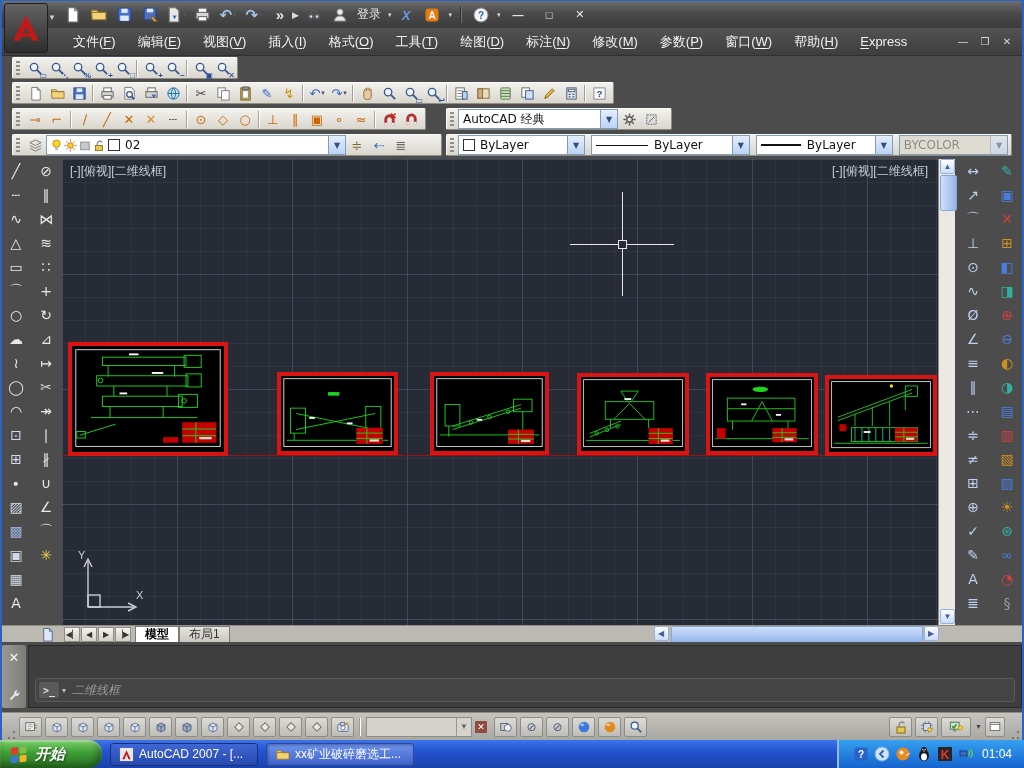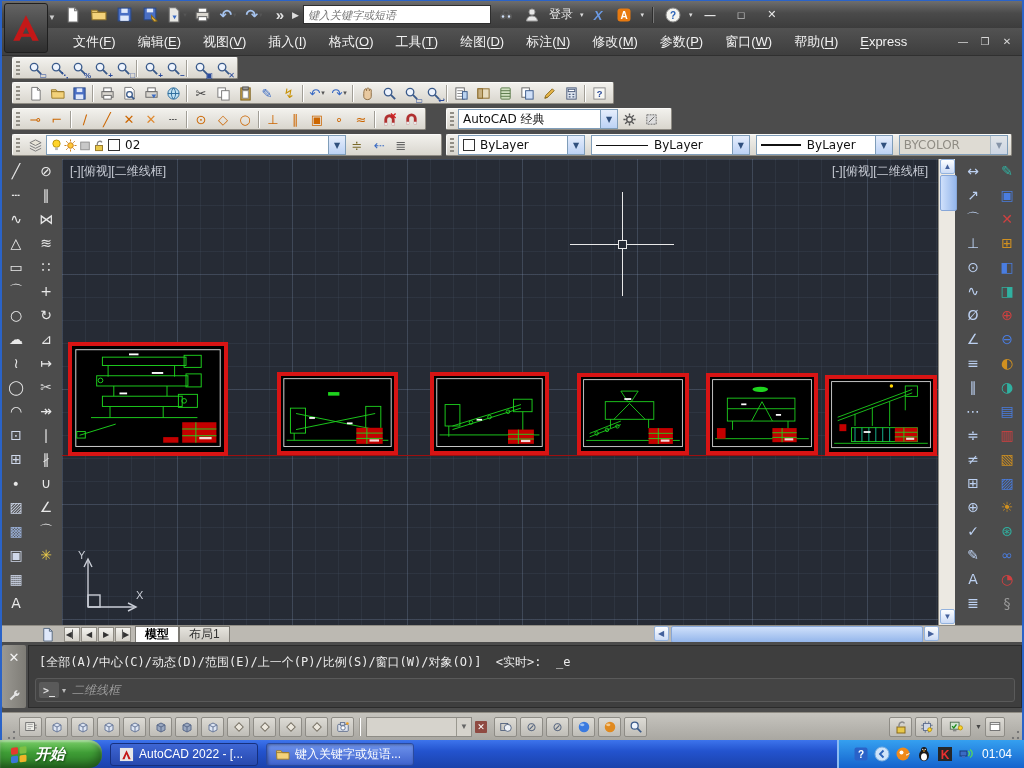"键入关键字或短语" input { html: <input> -> none }
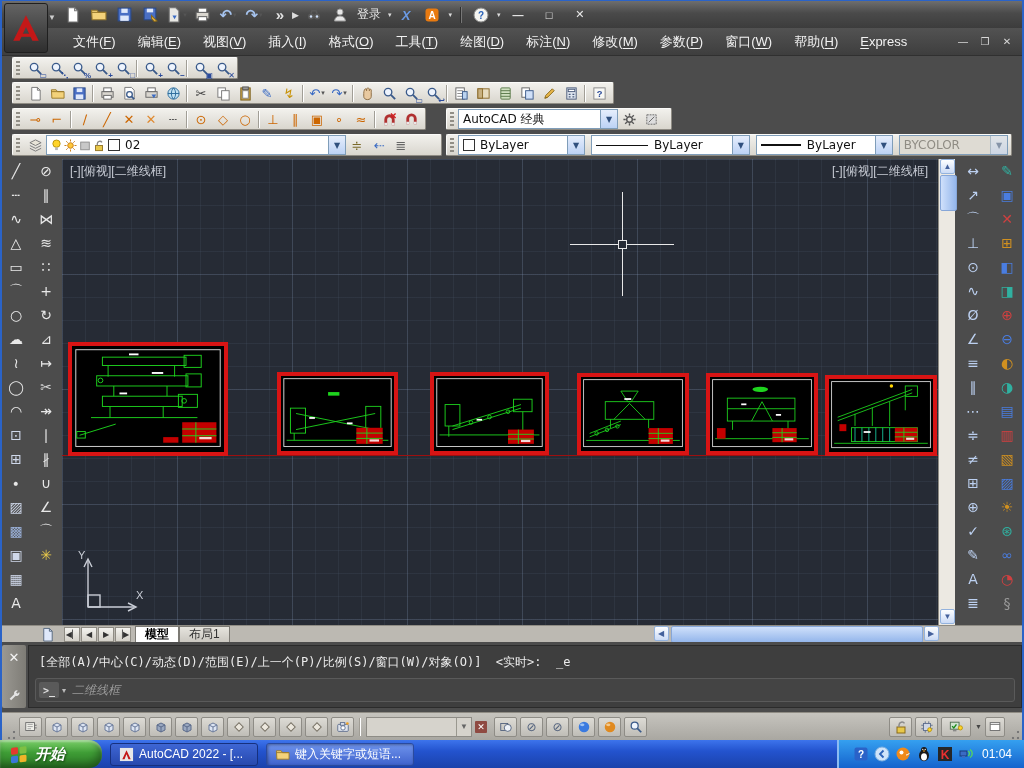"[全部(A)/中心(C)/动态(D)/范围(E)/上一个(P)/比例(S)/窗口" div { html: <div>[全部(A)/中心(C)/动态(D)/范围(E)/上一个(P)/比例(S)/窗口(W)/对象(O)] &lt;实时&gt;: _e</div> -> none }
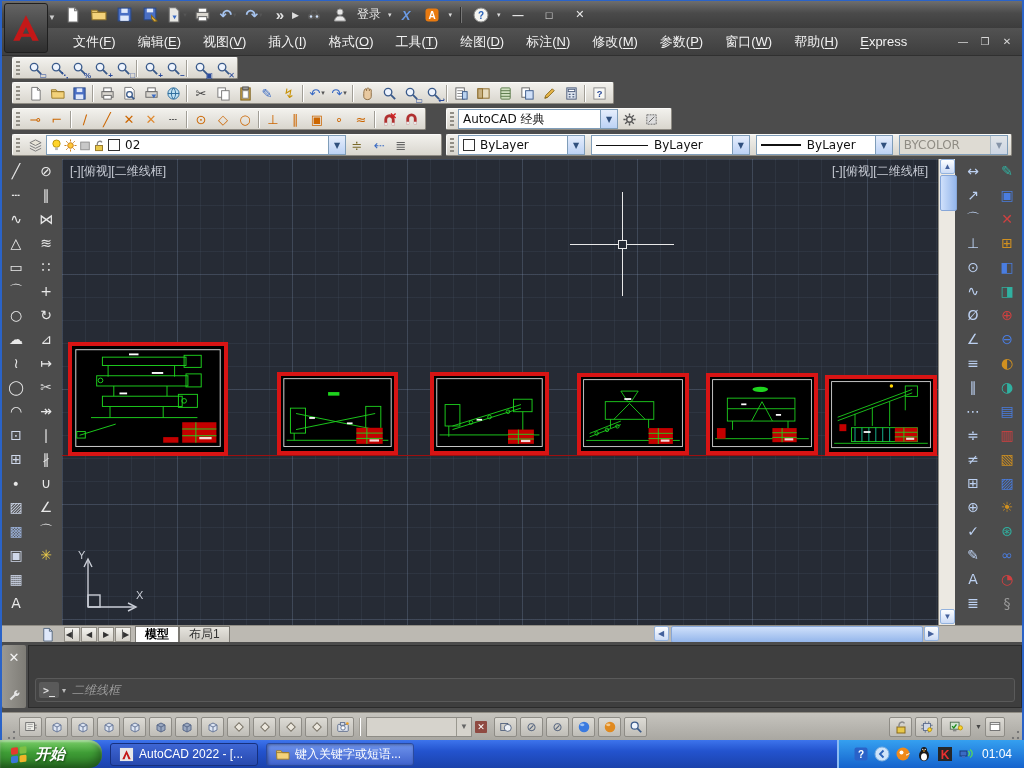"AutoCAD 2022 - [..." span { text: 2022 -> 2007 }
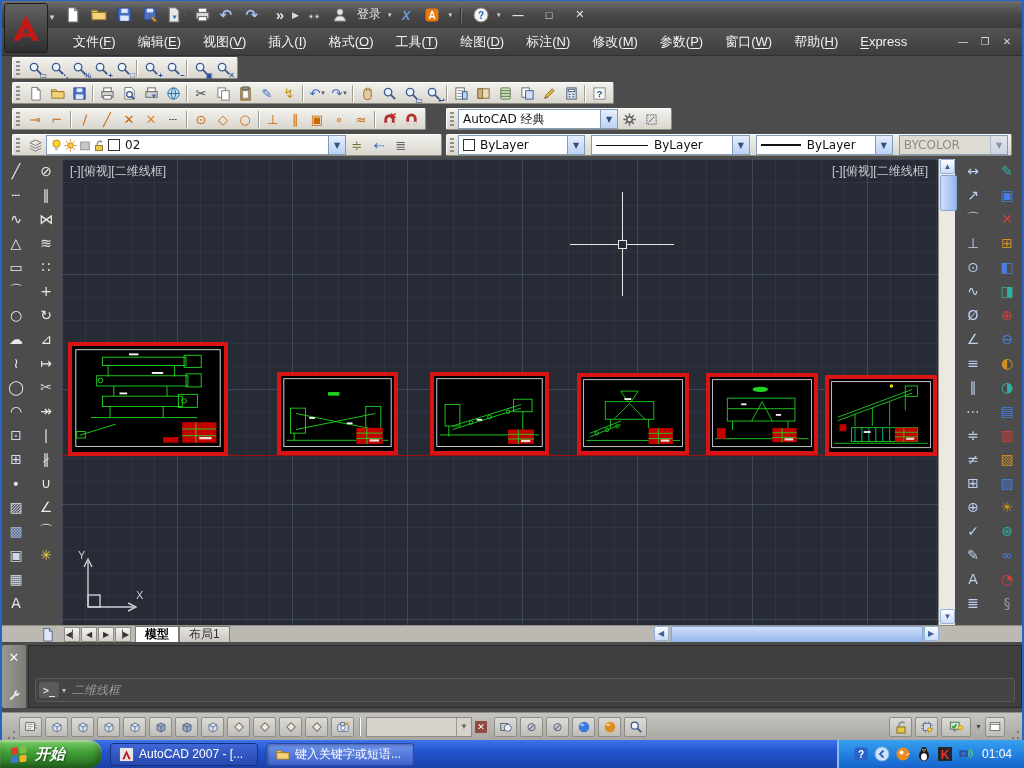"键入关键字或短语..." span { text: 键入关键字或短语 -> xx矿业破碎磨选工 }
